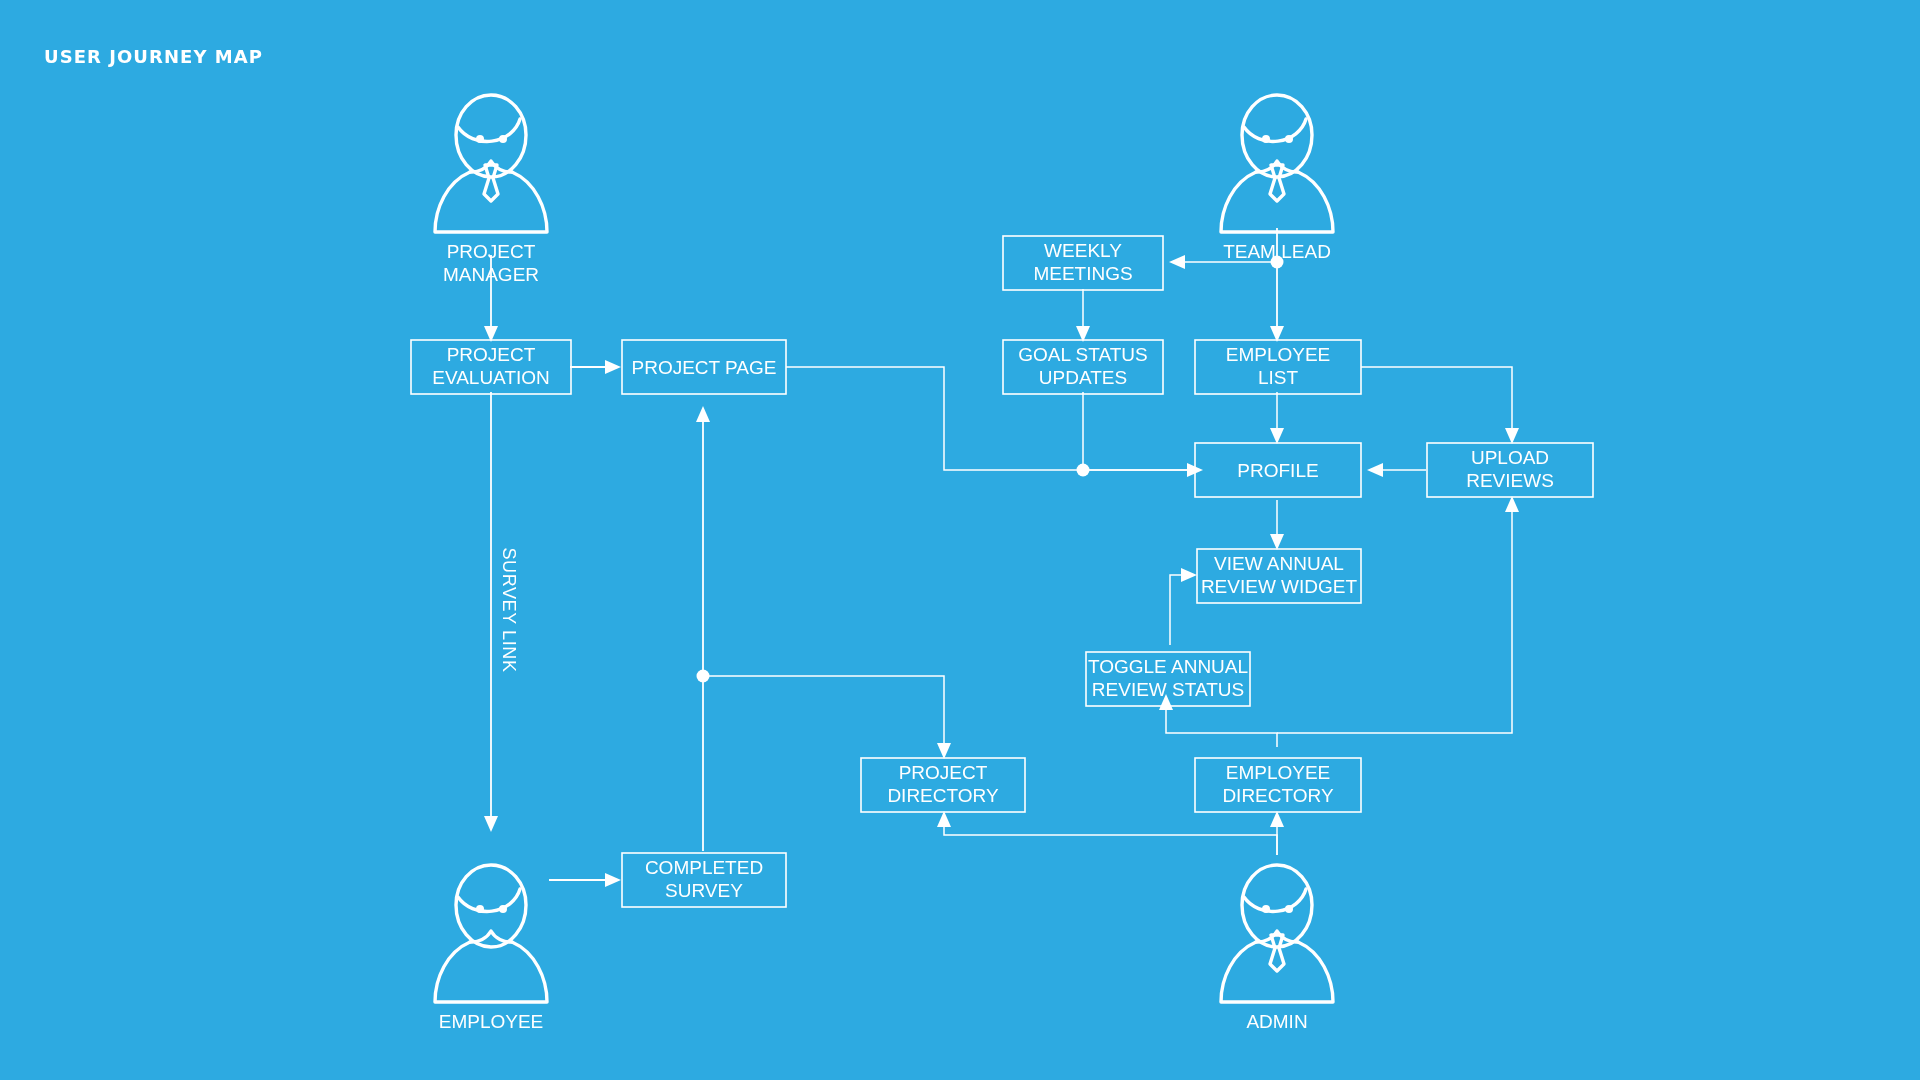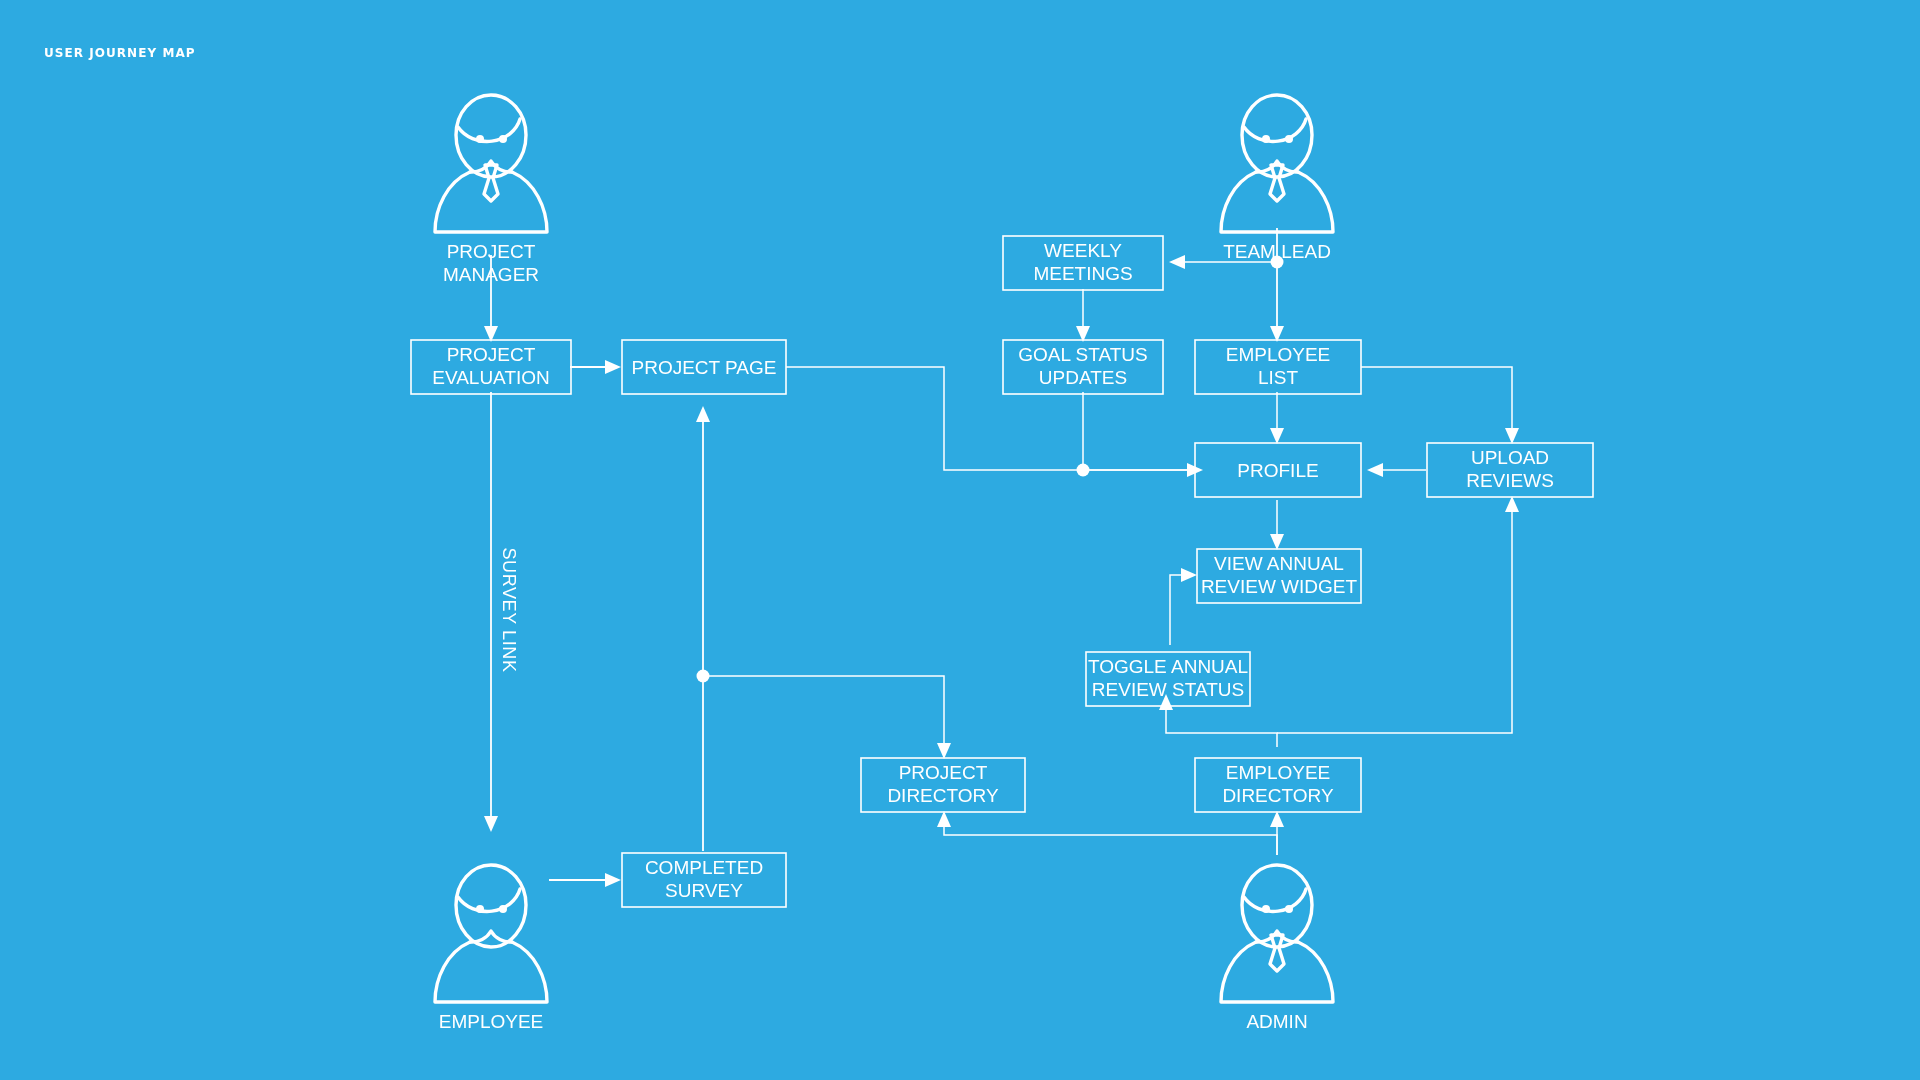"USER JOURNEY MAP" #title { font-size: 12px -> 18px }
